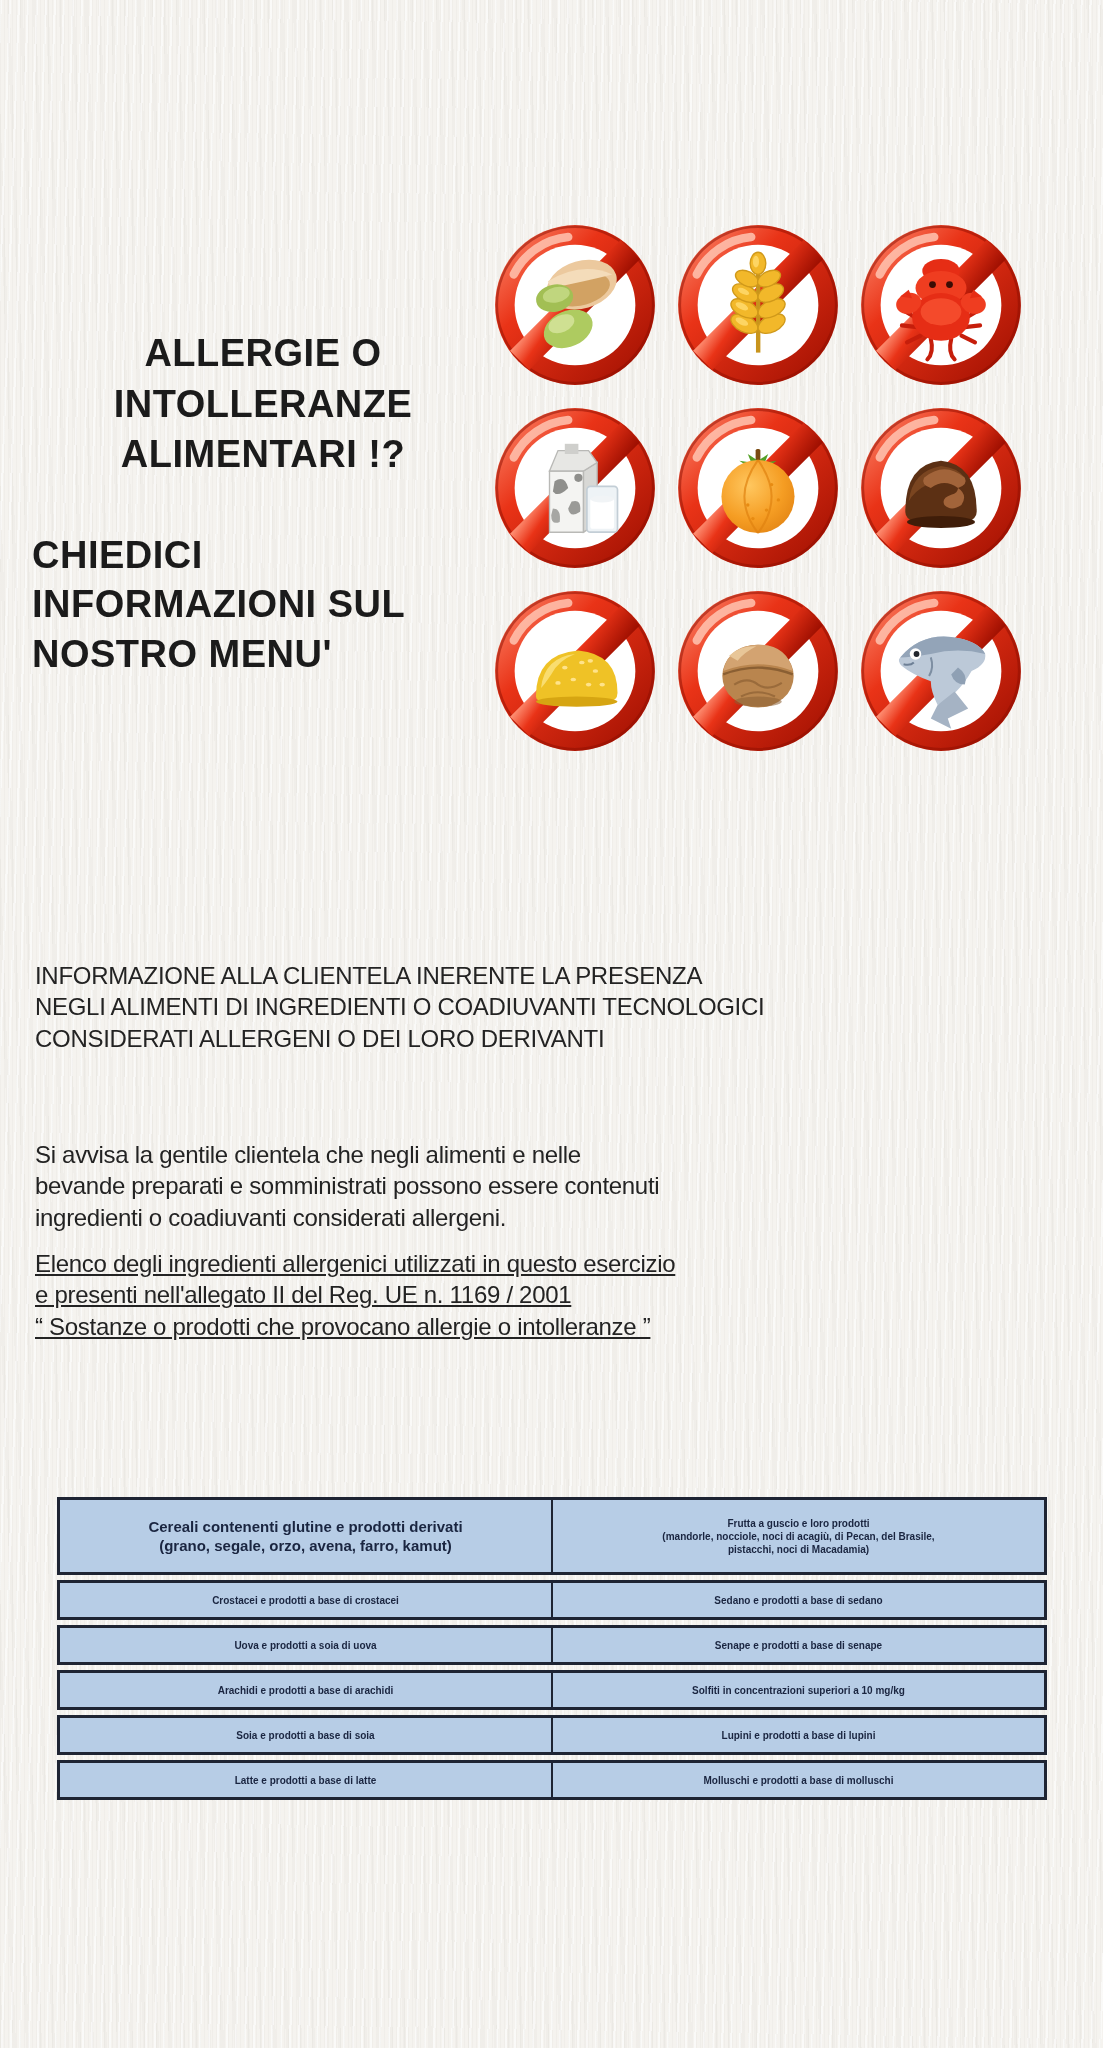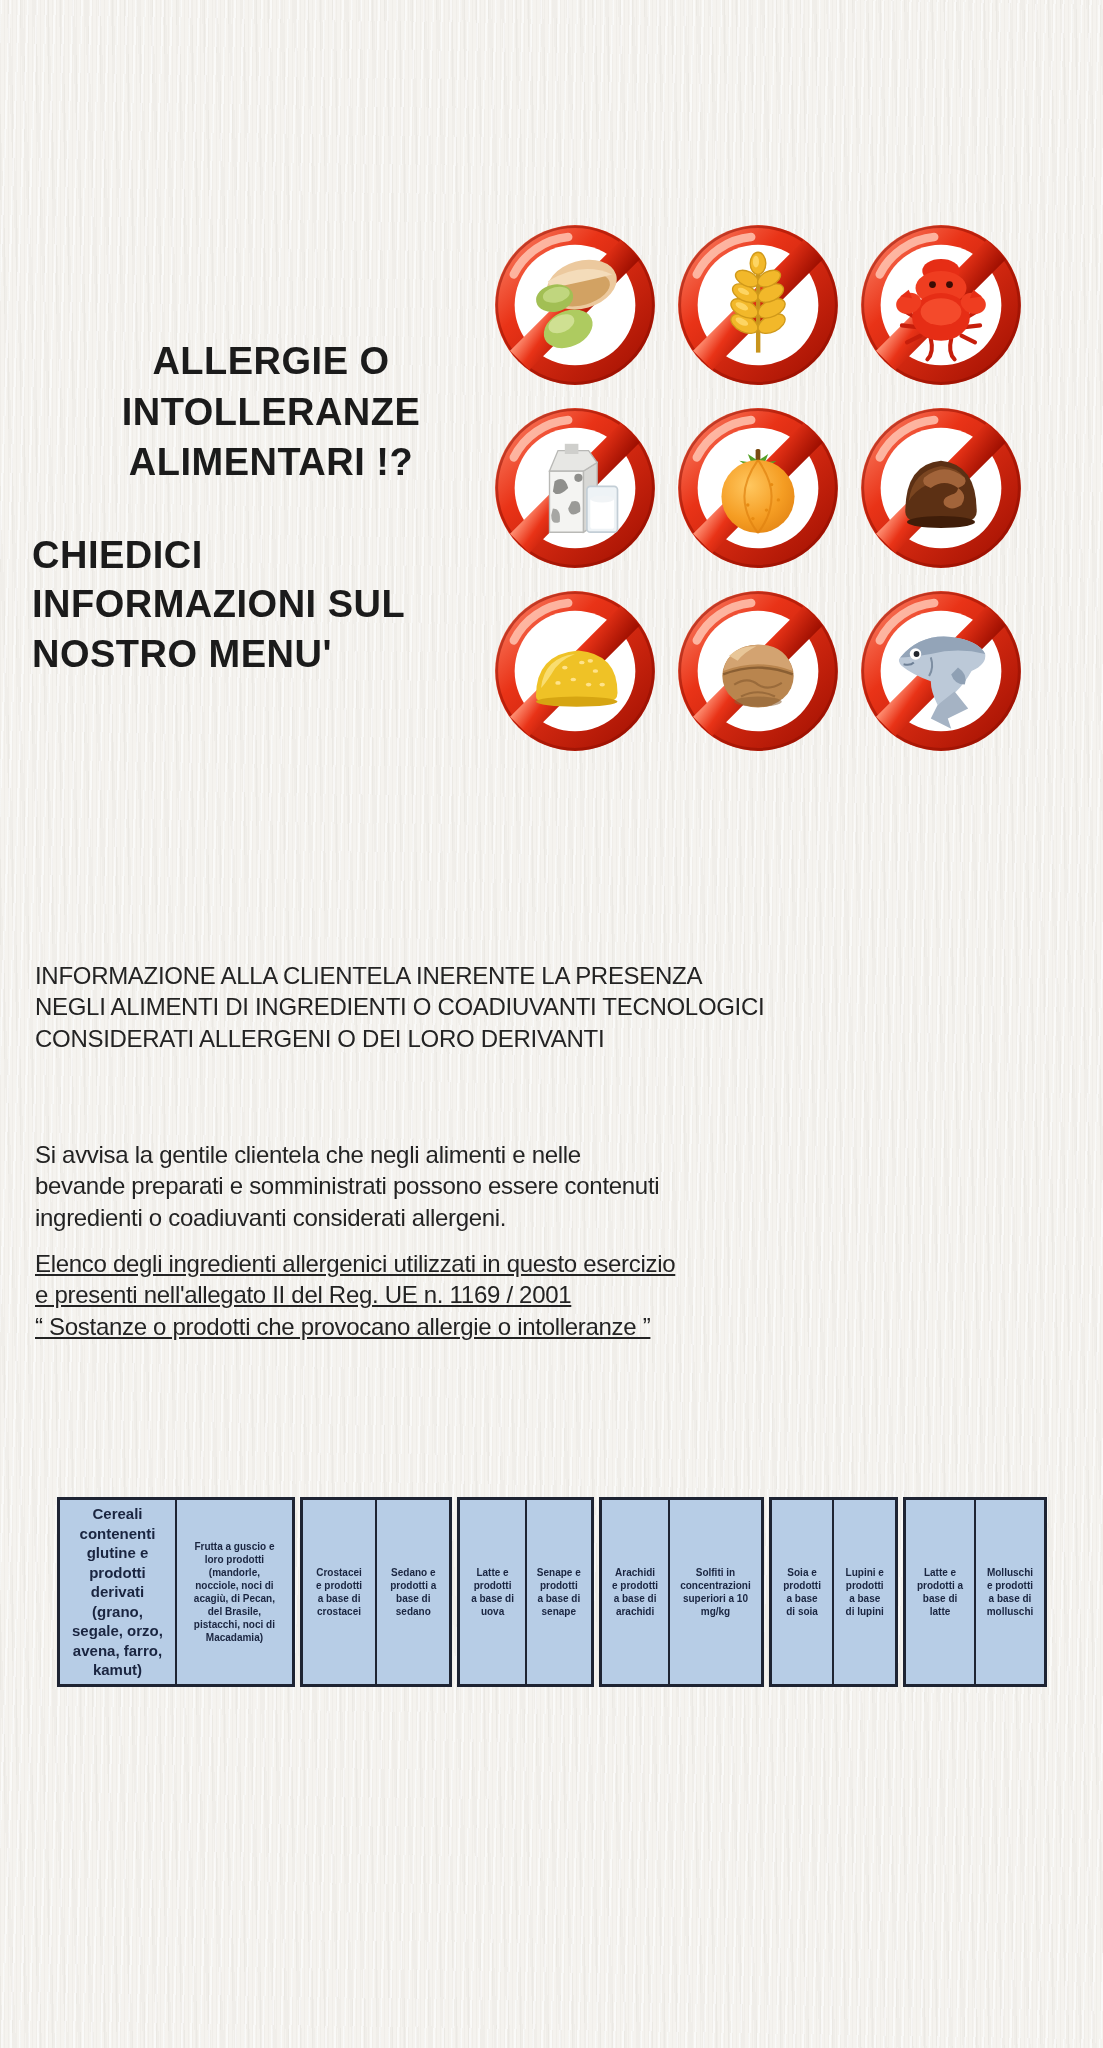"ALLERGIE O" .title { margin: 16px -> 8px }
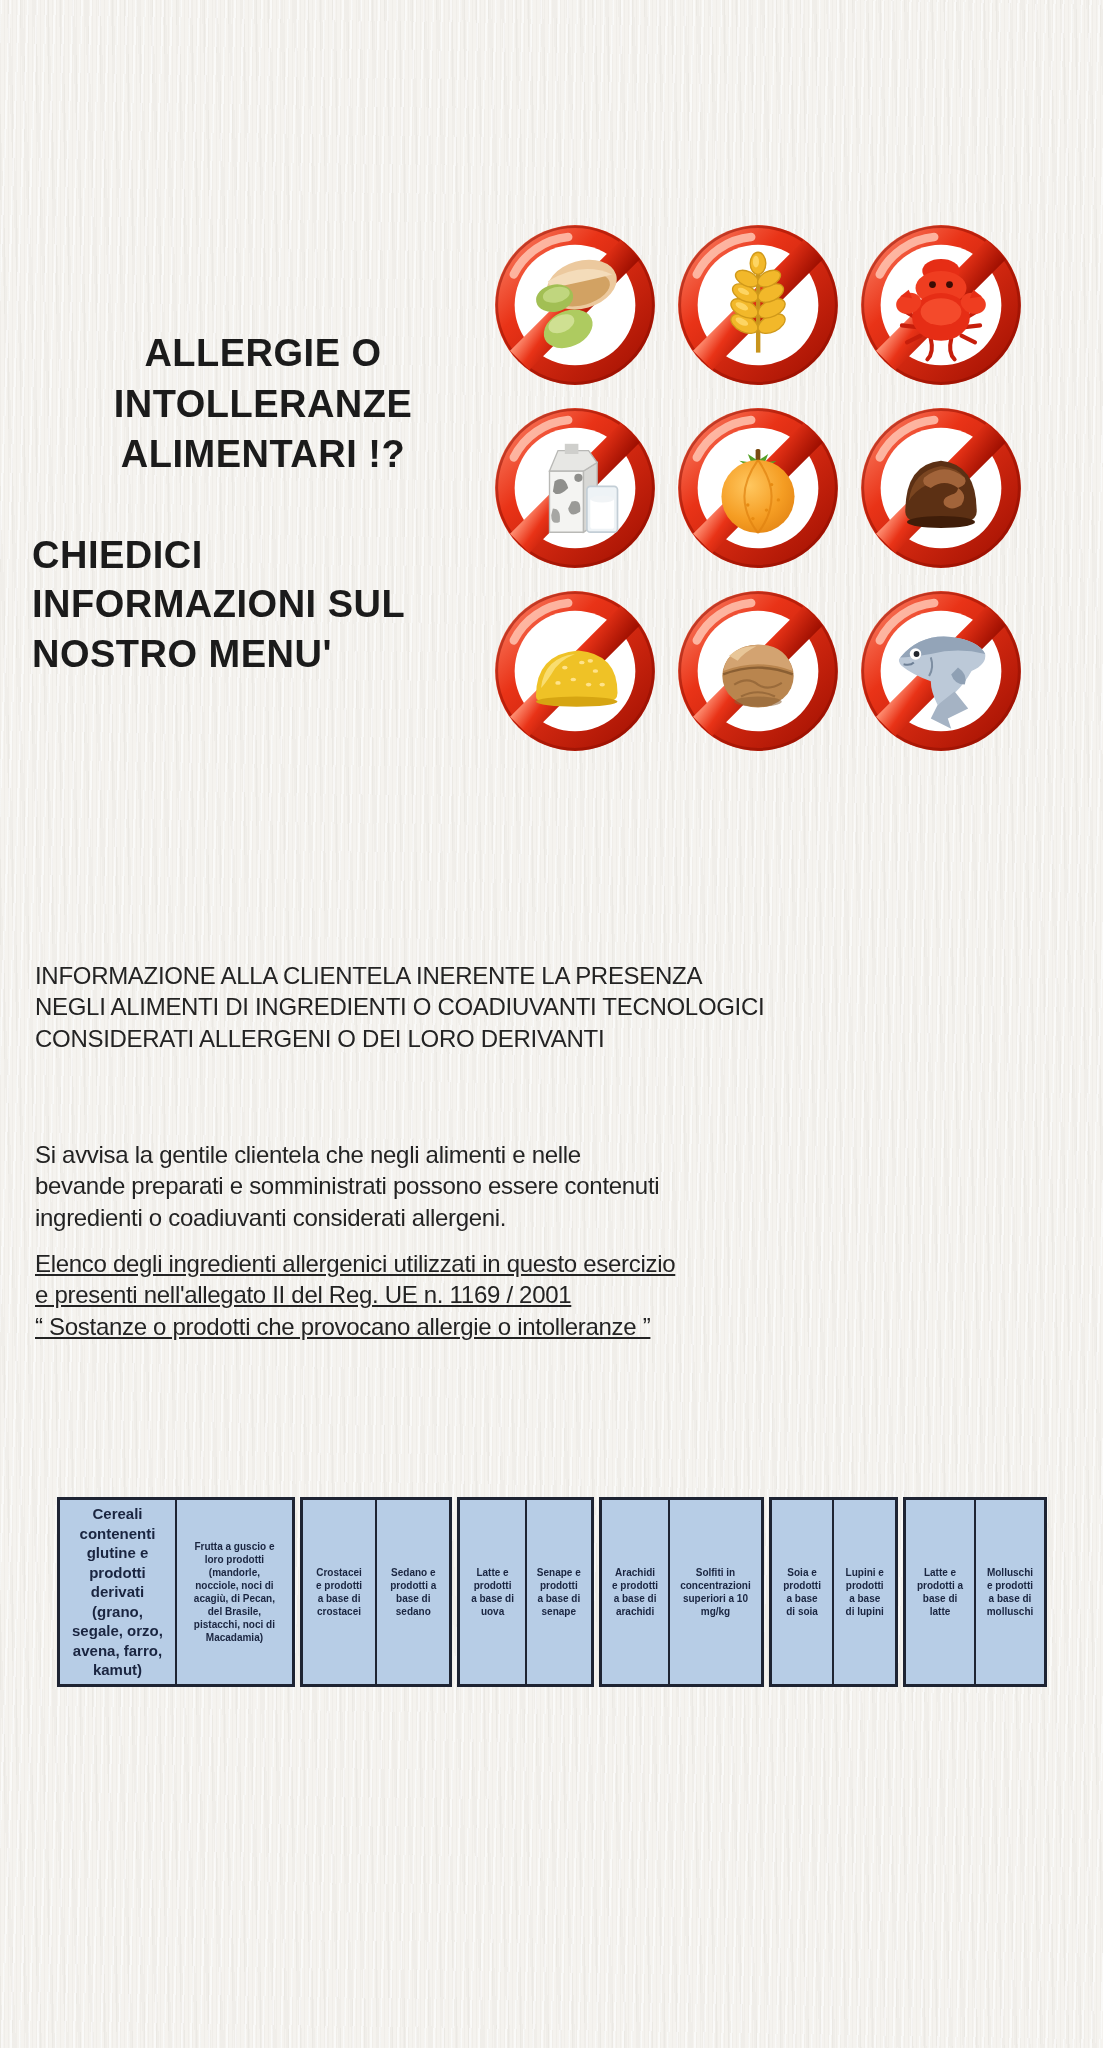"Cereali contenenti glutine e prodotti" .allergen-table { flex-direction: row -> column }
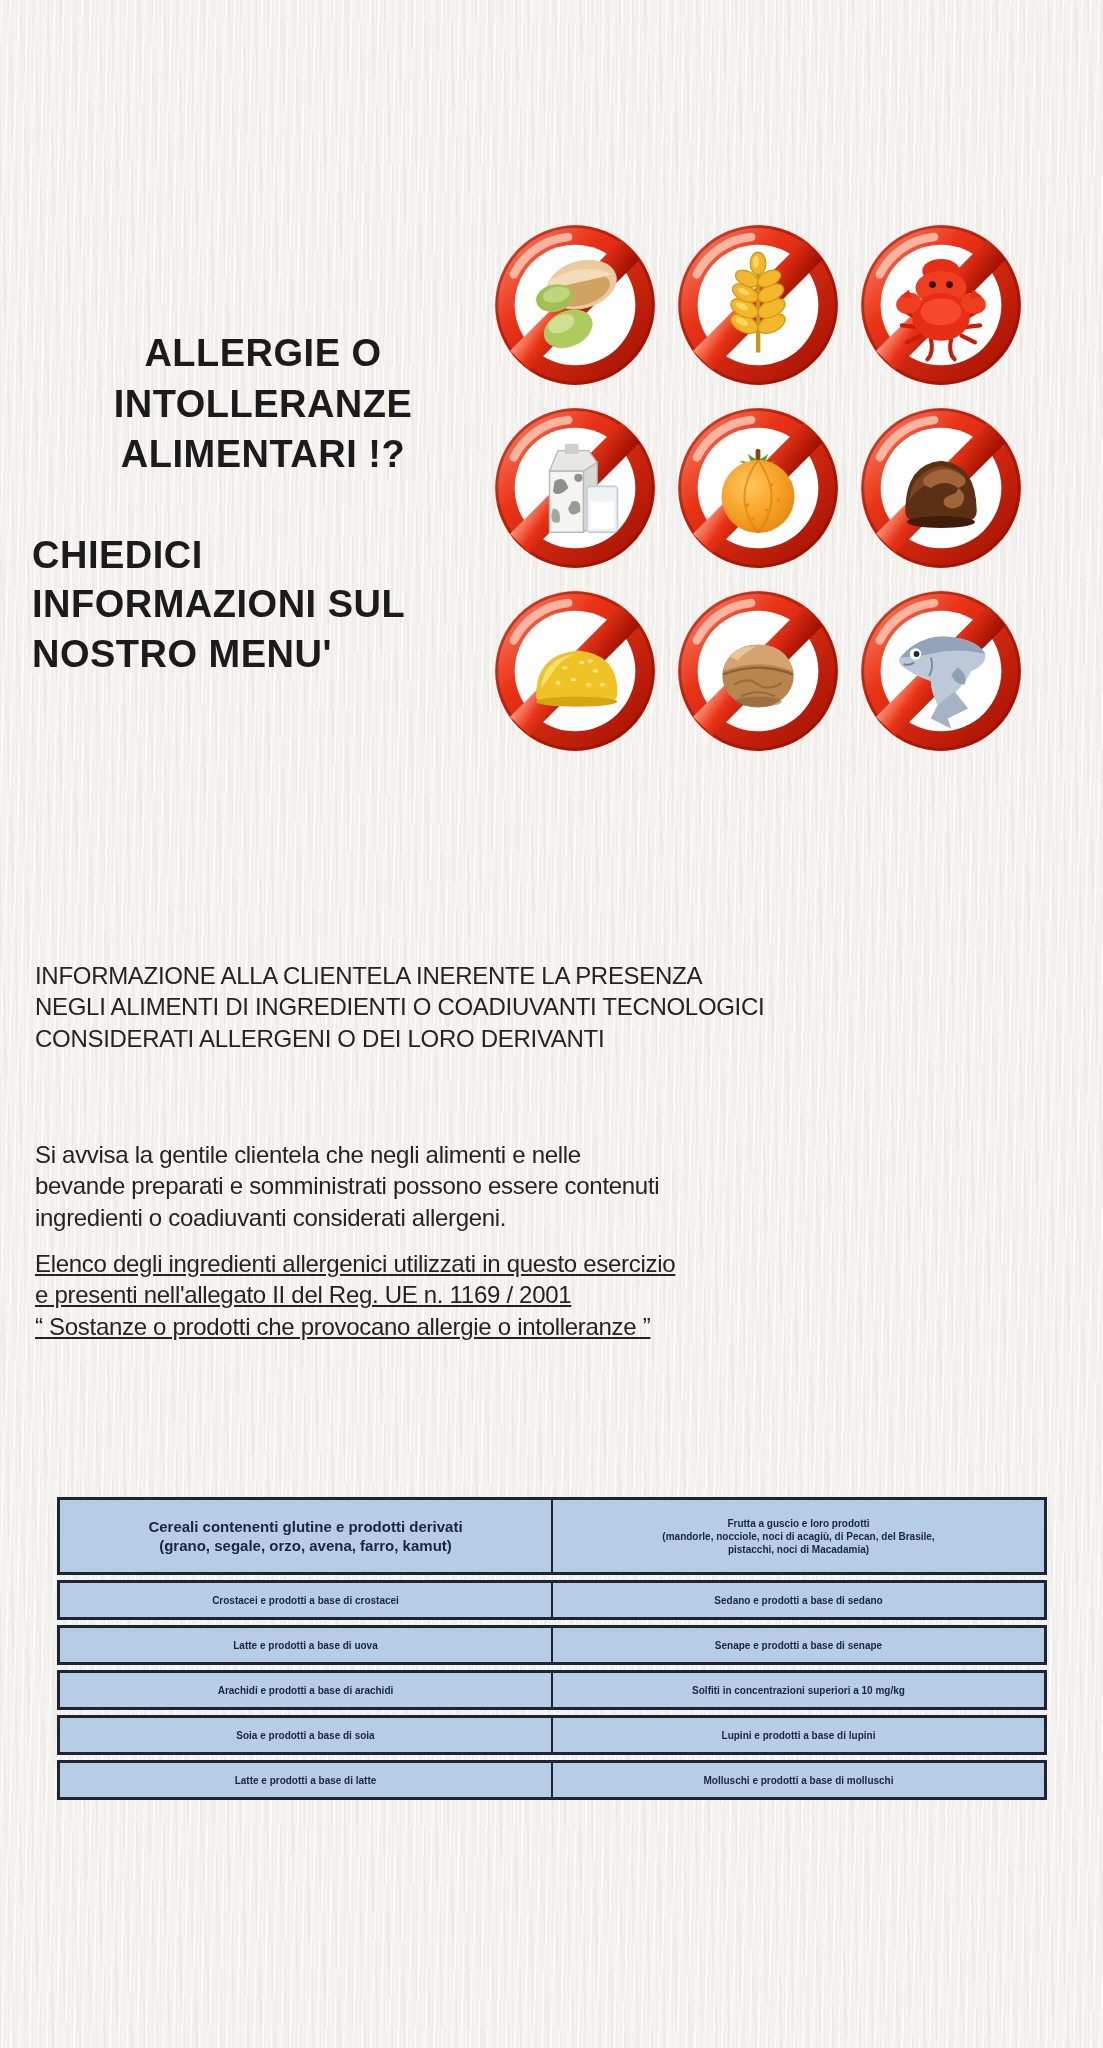"Latte e prodotti a base di uova" div.cell { text: Latte e prodotti a base -> Uova e prodotti a soia }
